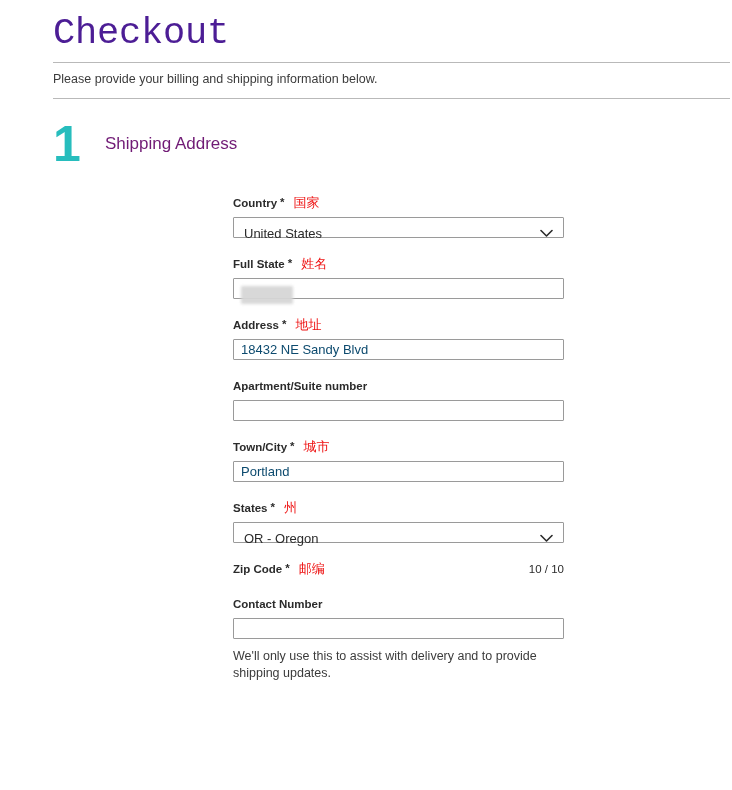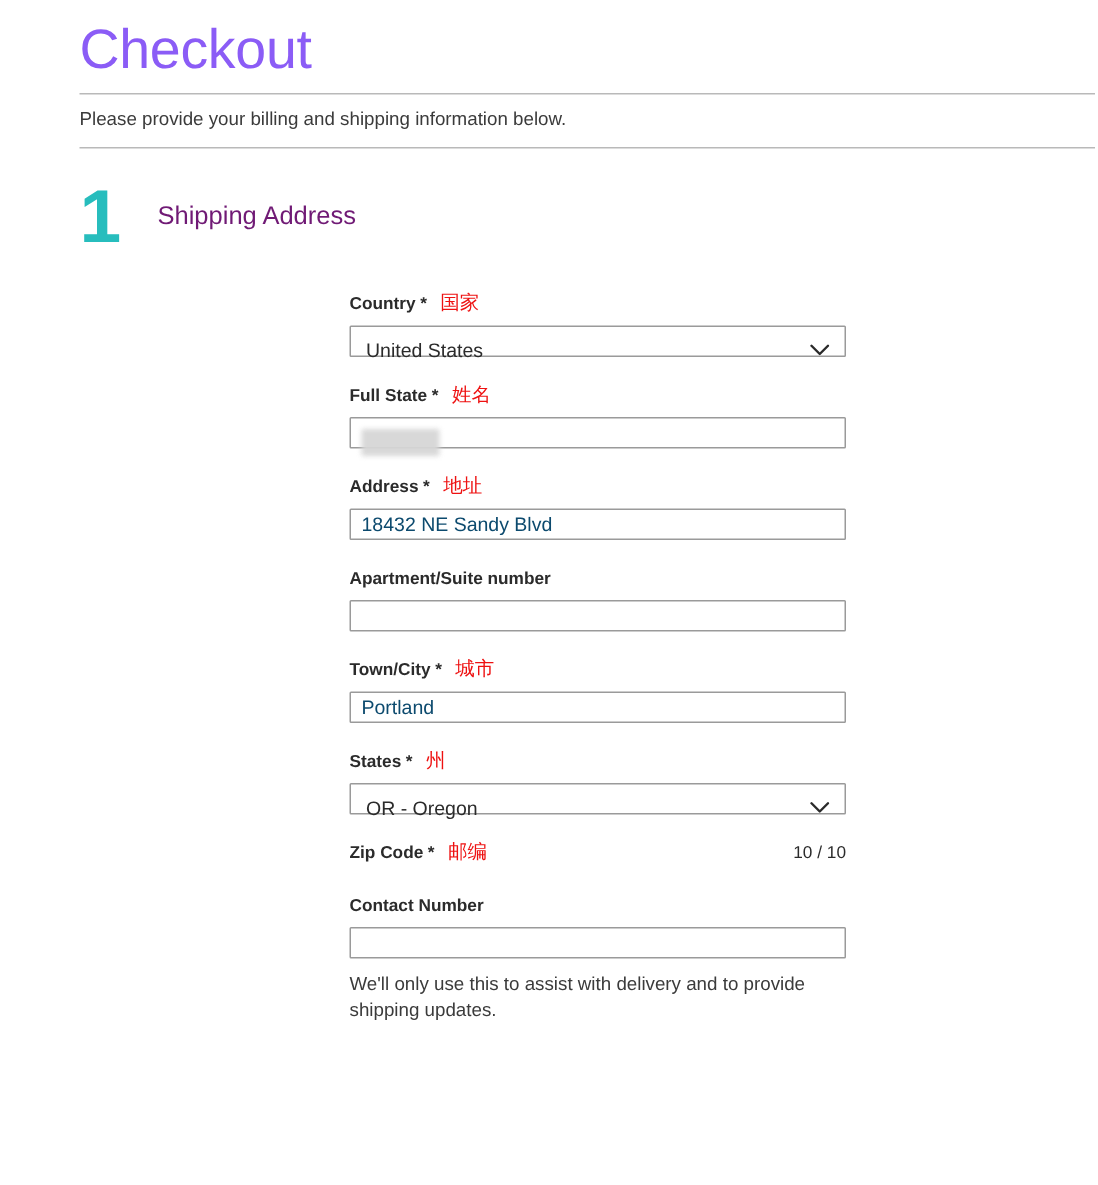"Checkout" .page-title { color: #8b5cf6 -> #4c1d95; font-family: none -> Liberation Mono, monospace }
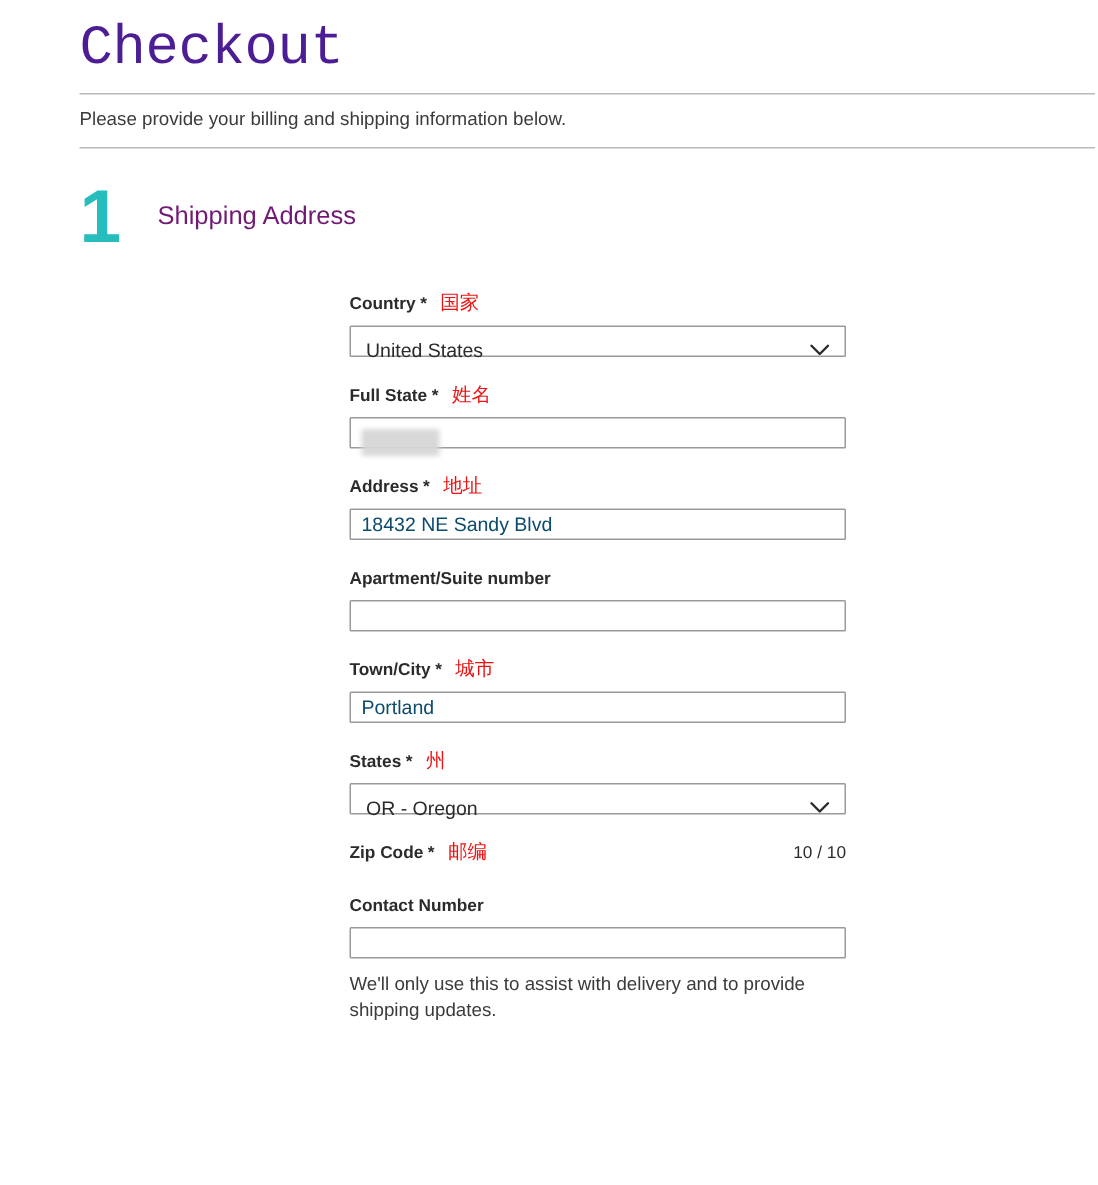"Country" .label-left { align-items: center -> flex-start }
